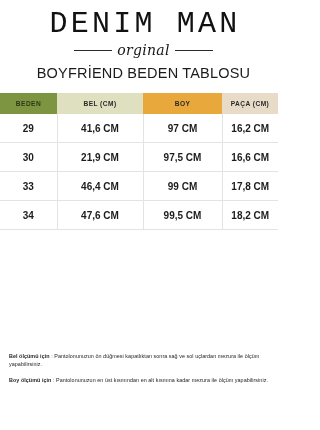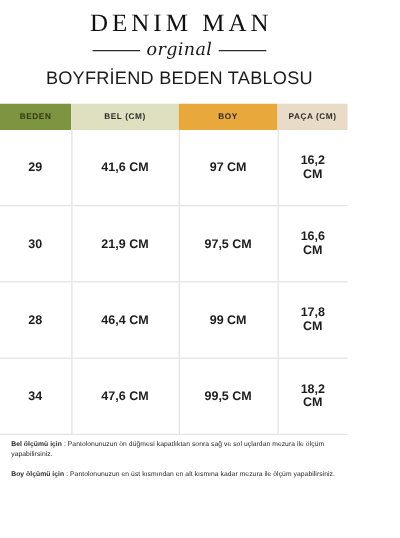"DENIM MAN" .brand-name { font-family: Liberation Serif, serif -> Liberation Mono, monospace; font-size: 20px -> 30px }
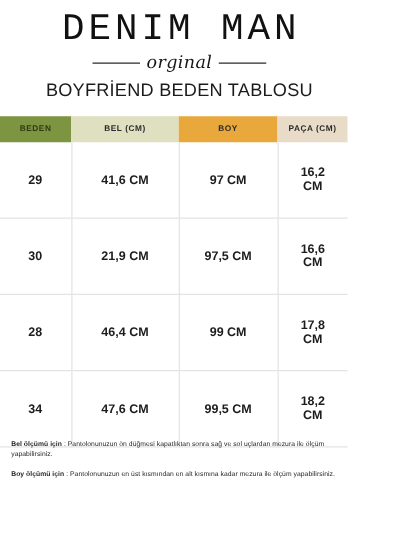"29" tbody td { padding: 16px -> 0 }
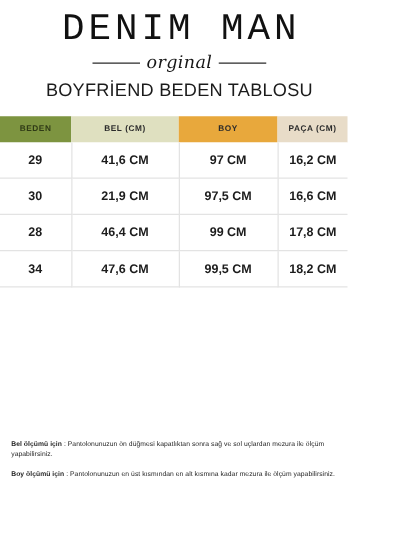"28" td.cell-beden { text: 28 -> 33 }
